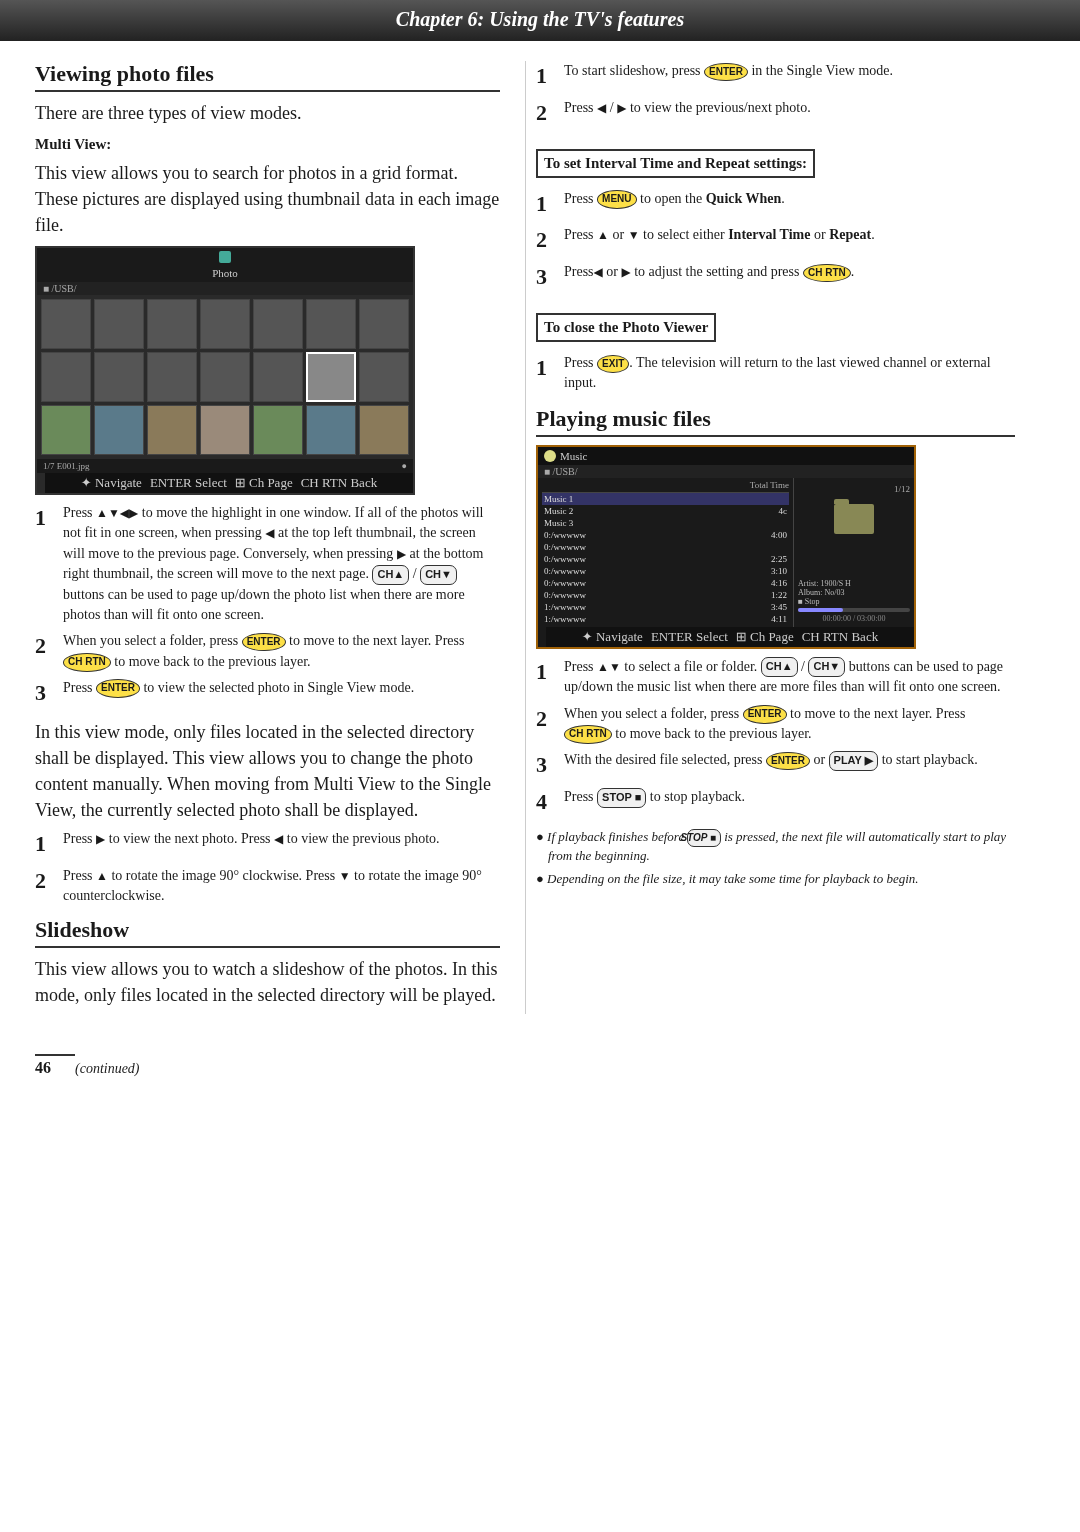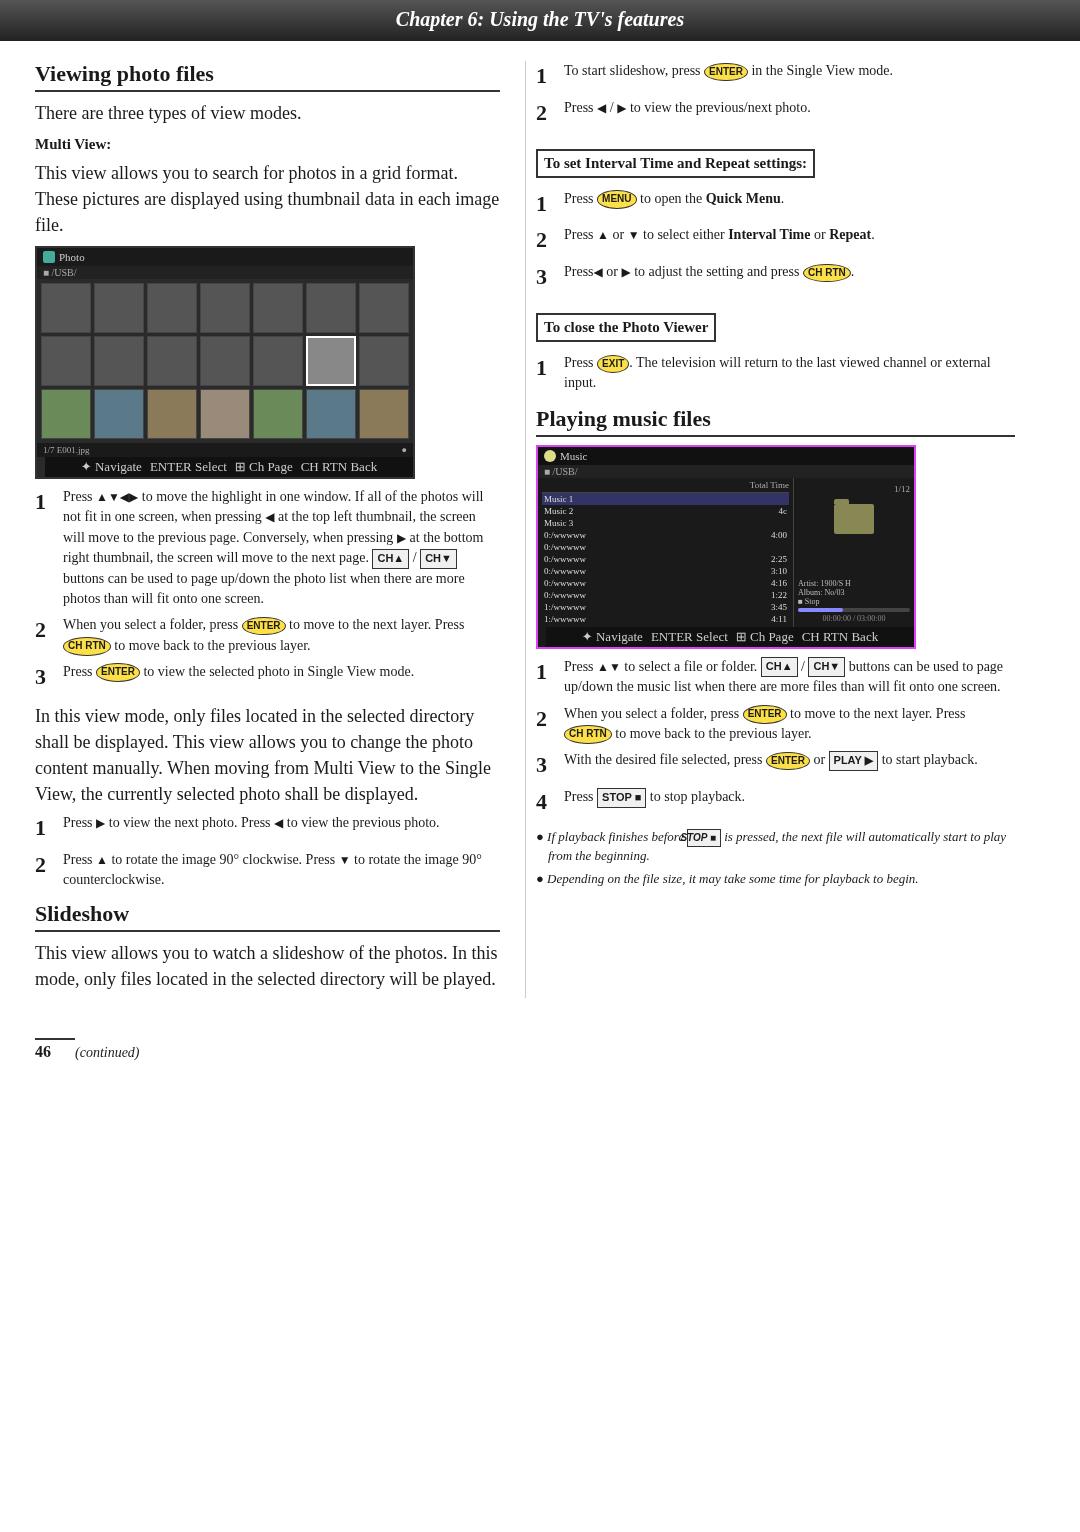"Quick Menu" strong { text: Menu -> When }
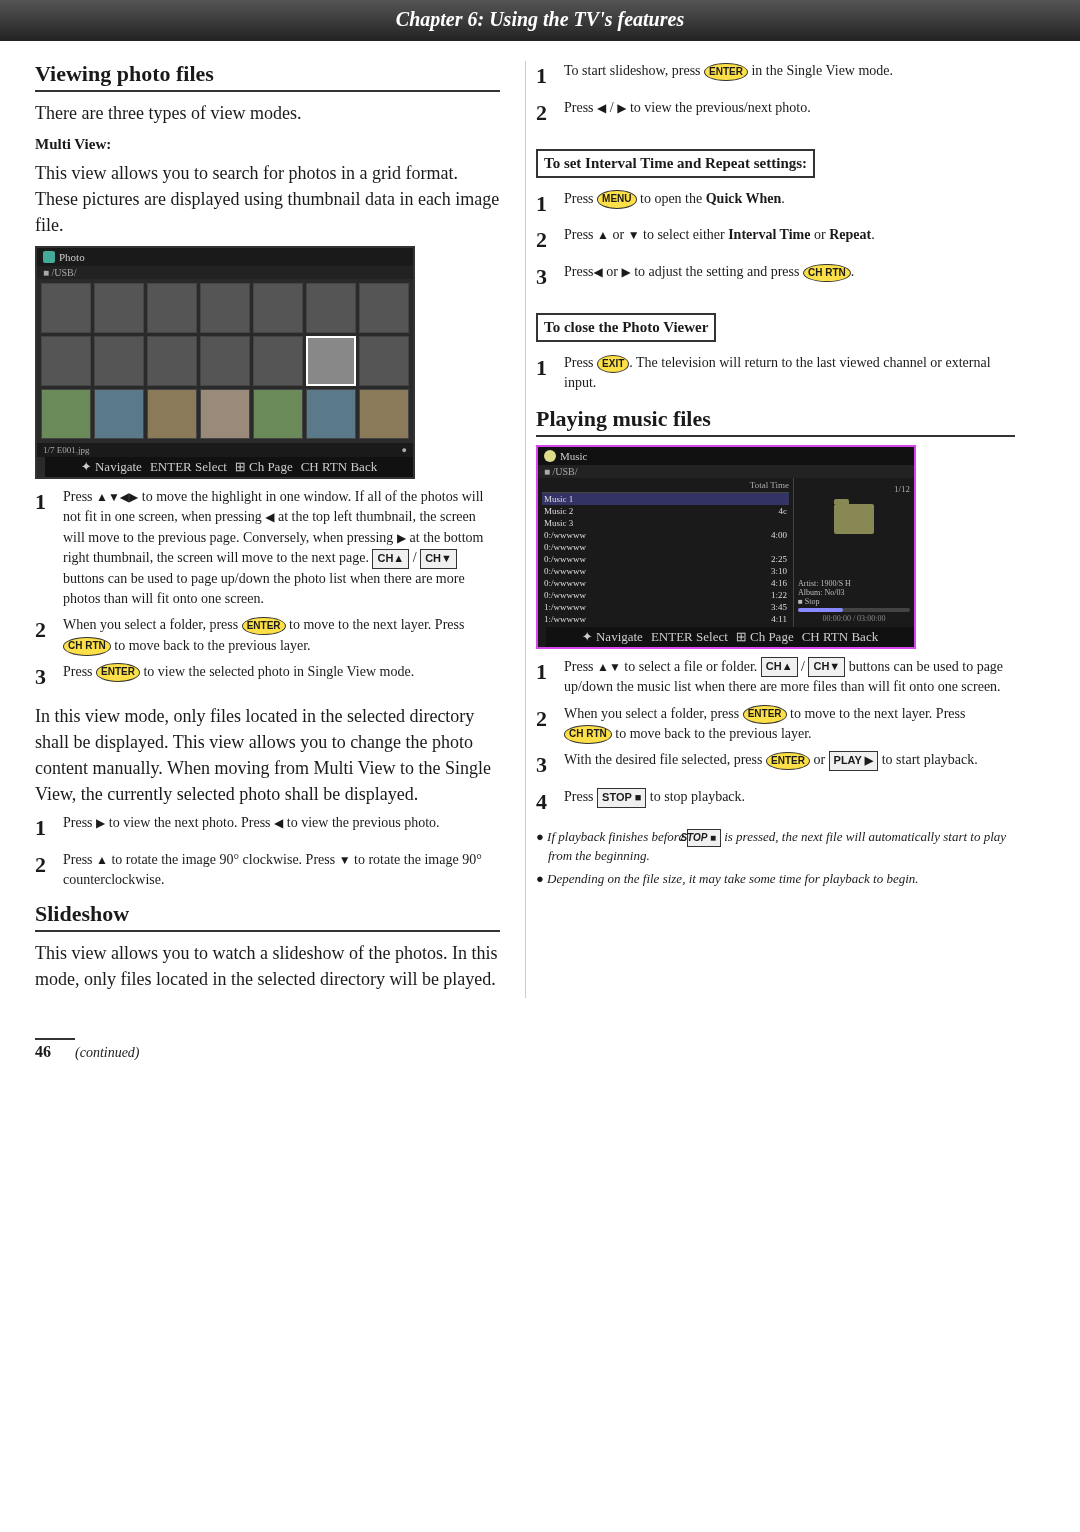"Photo" .screenshot-titlebar { flex-direction: none -> column }
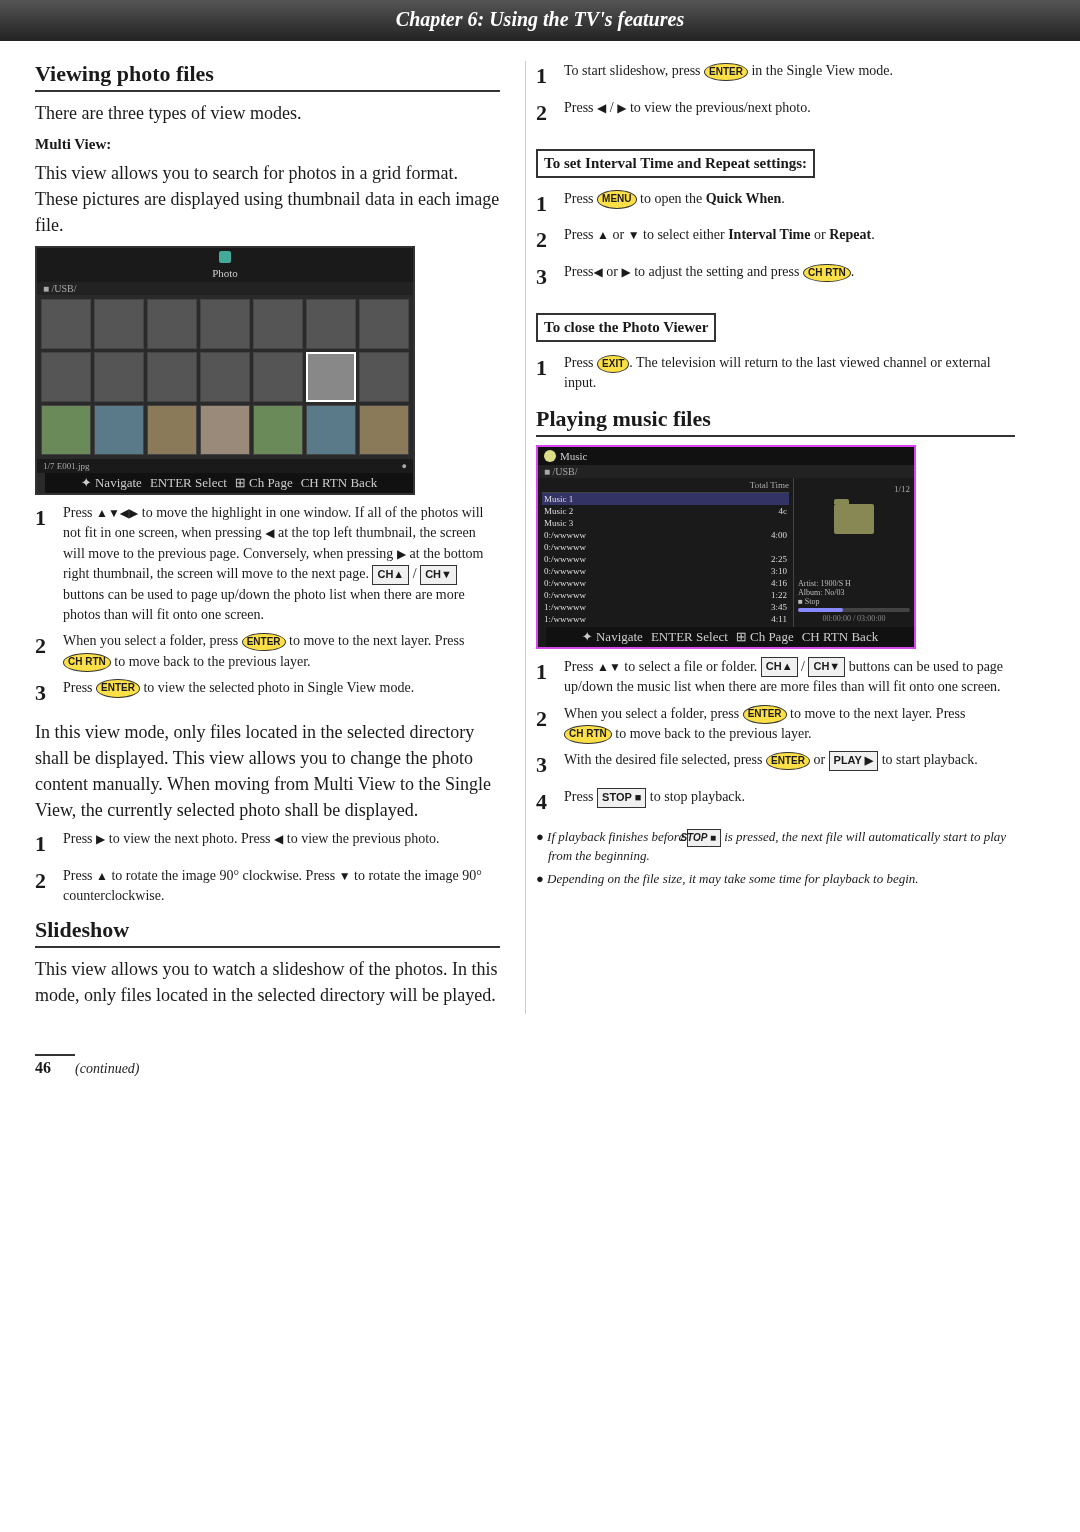"Music" .music-screenshot { border: 2px solid #d946ef -> 2px solid #a16207 }
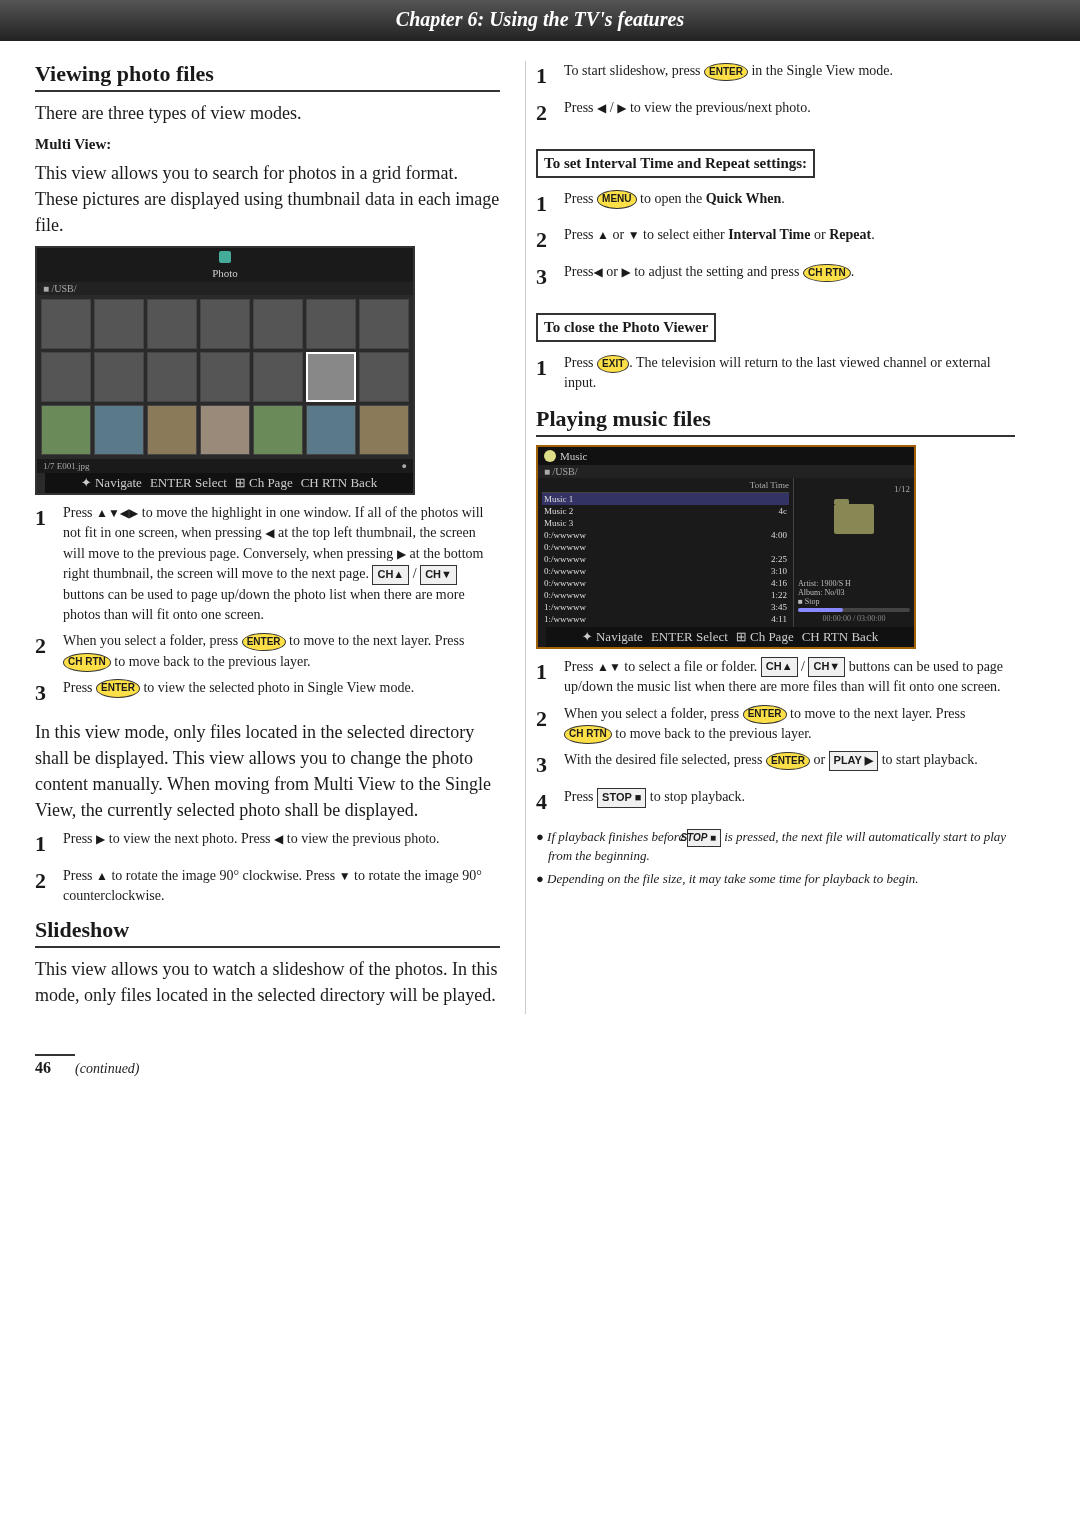"CH▲" .btn-icon { border-radius: 0 -> 7px }
